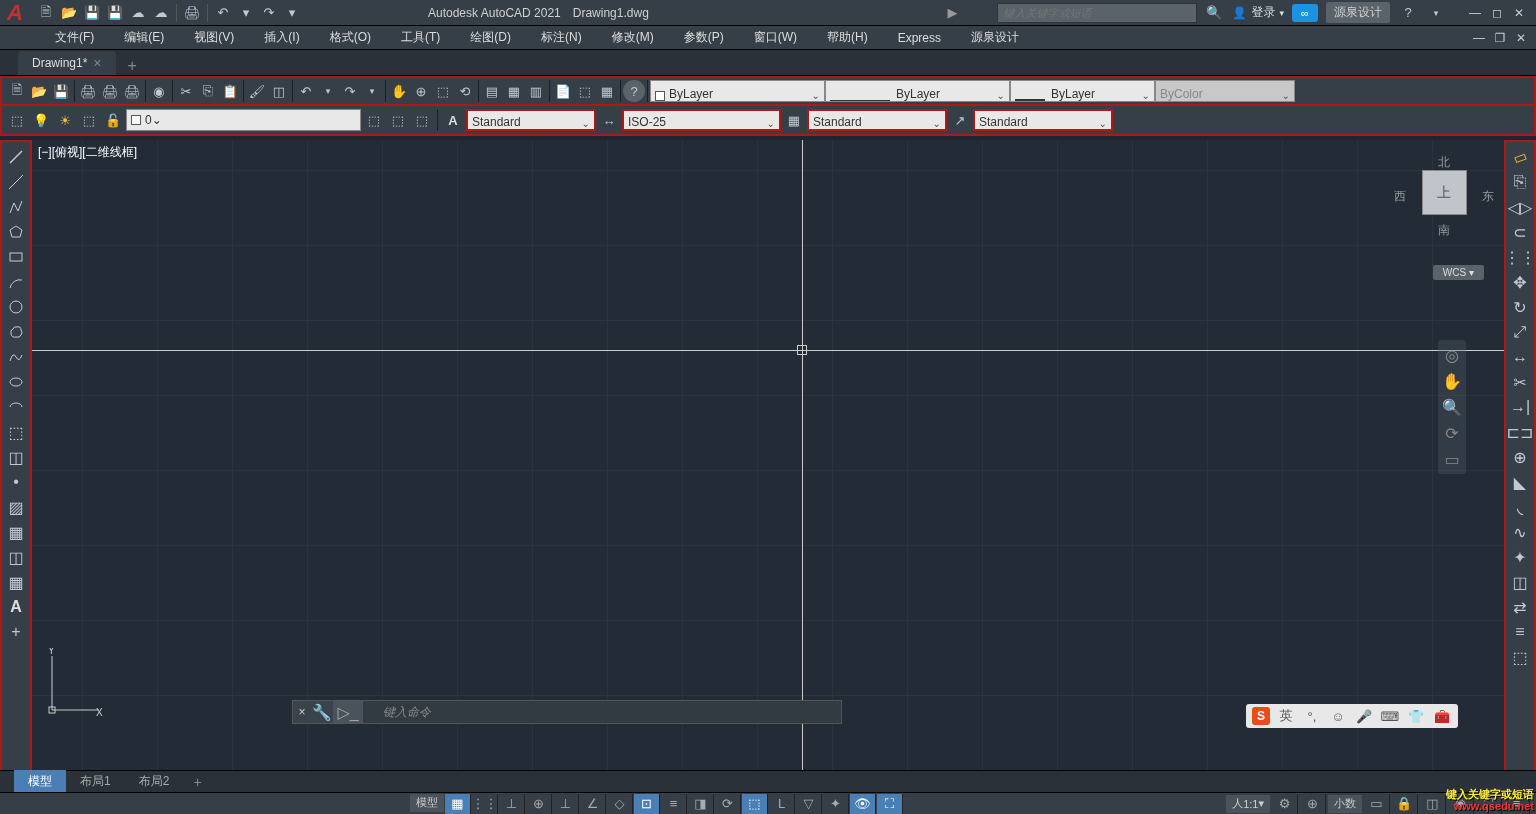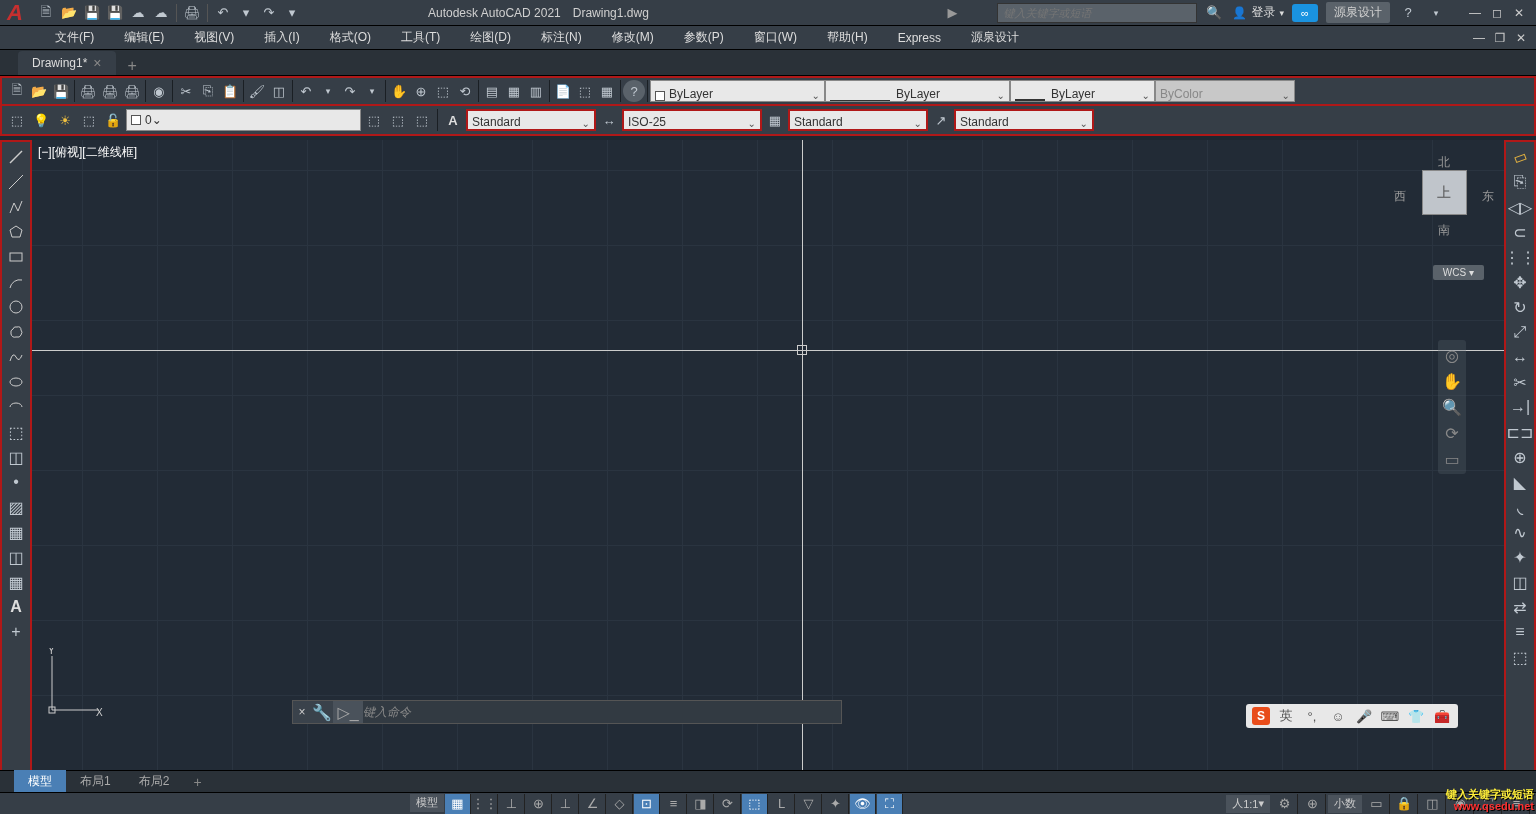"ISO-25" div.tb-dropdown { width: 140px -> 159px }
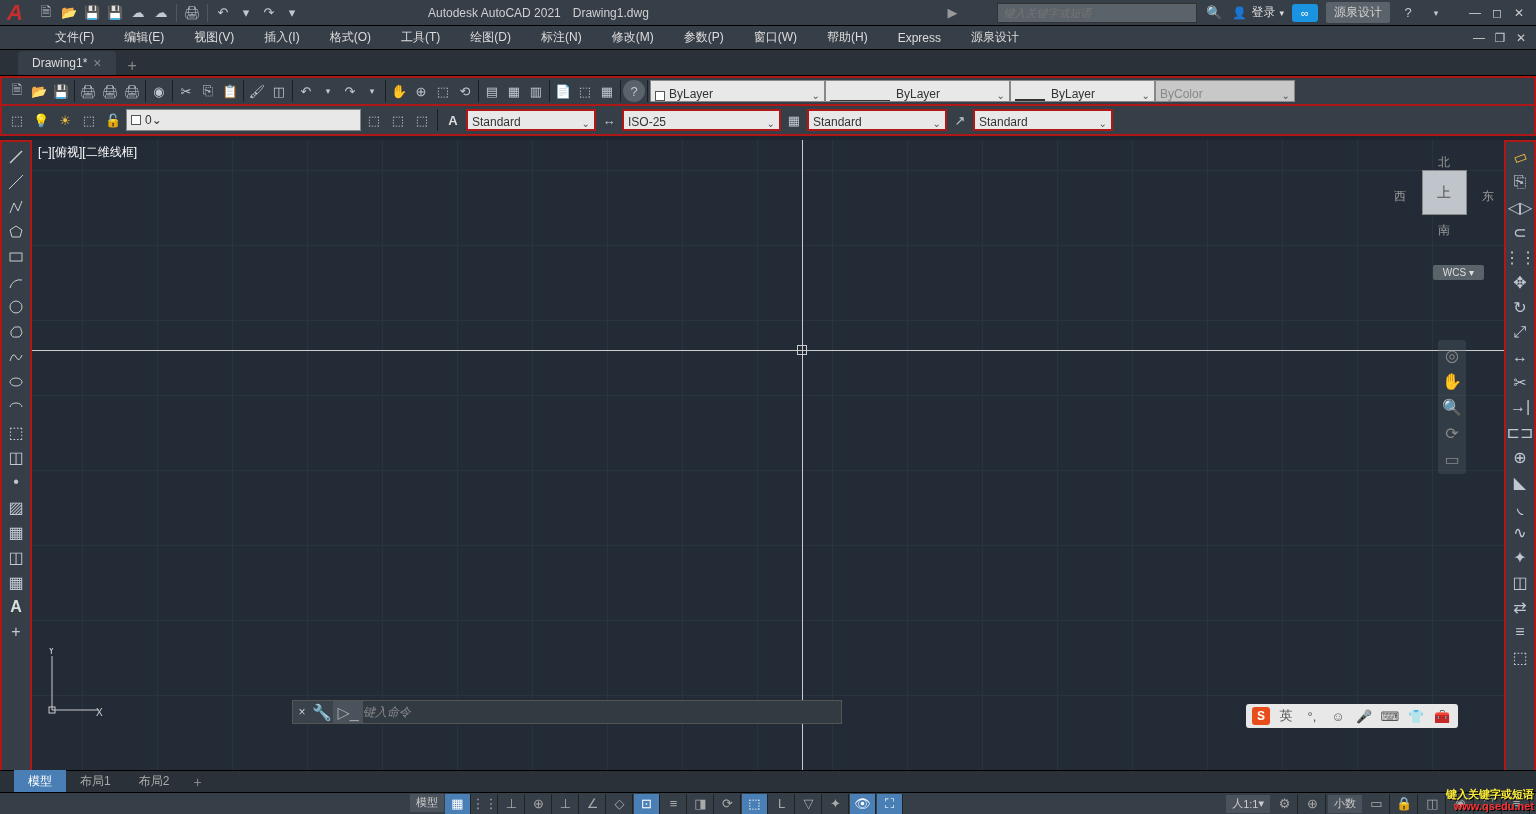"键入命令" .cmd-input { padding: 0 0 -> 0 20px }
